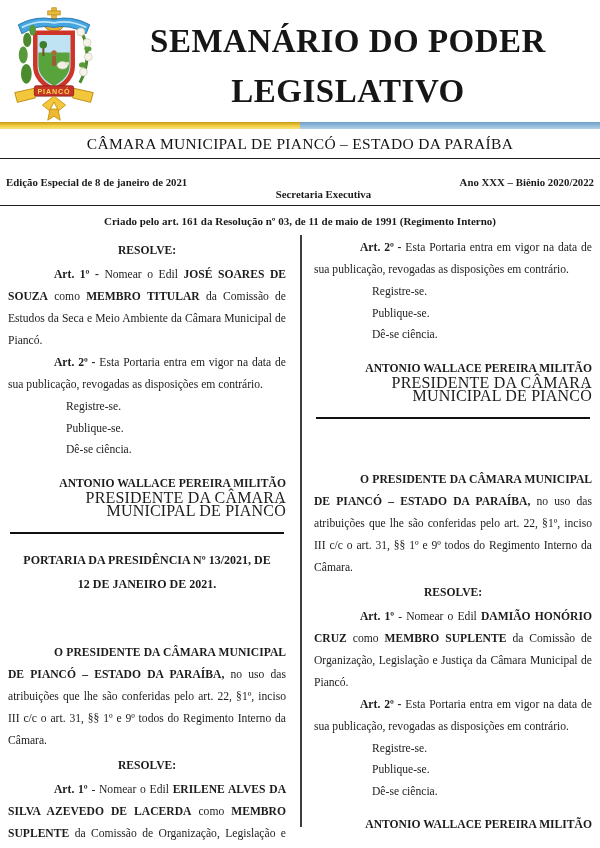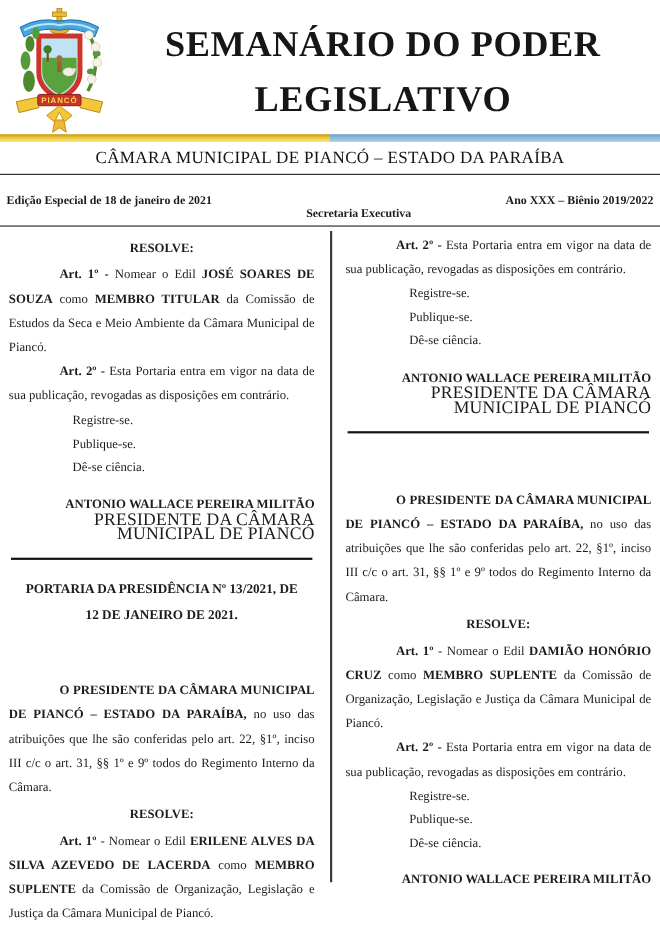"Edição Especial de 18 de" div.info-cell { text: 18 -> 8 }
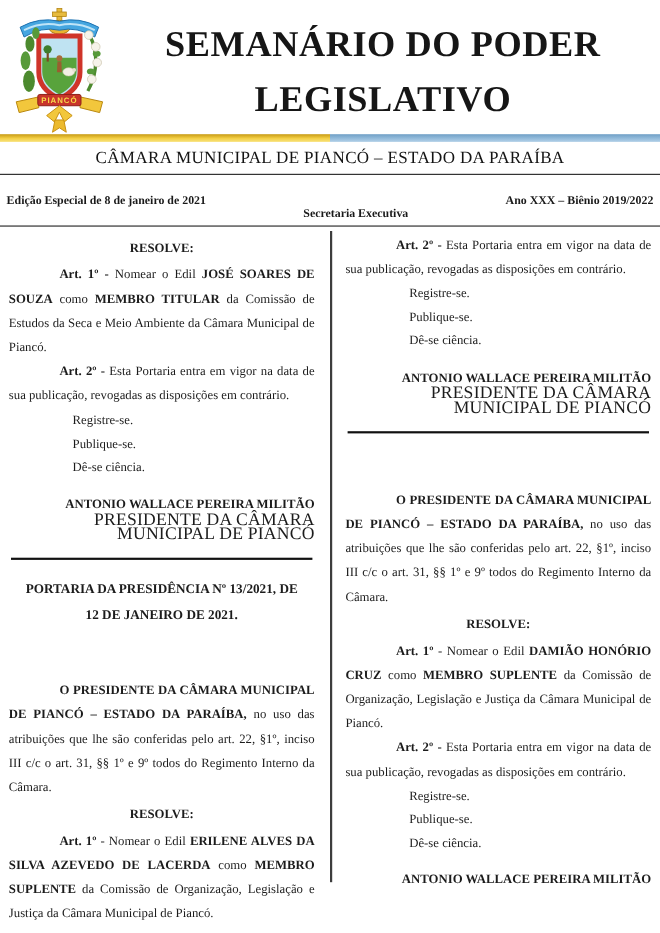"Ano XXX – Biênio 2019/2022" div.info-cell { text: 2019/2022 -> 2020/2022 }
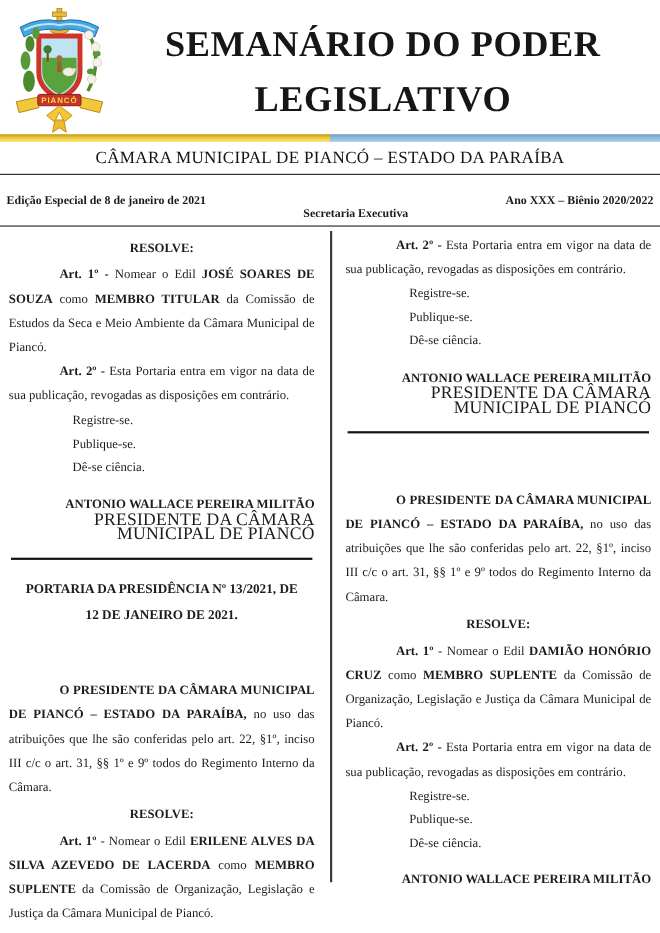"Criado pelo art. 161 da" div.creation-note { html: none -> <div>Criado pelo art. 161 da Resolução nº 03, de 11 de maio de 1991 (Regimento Interno)</div> }
